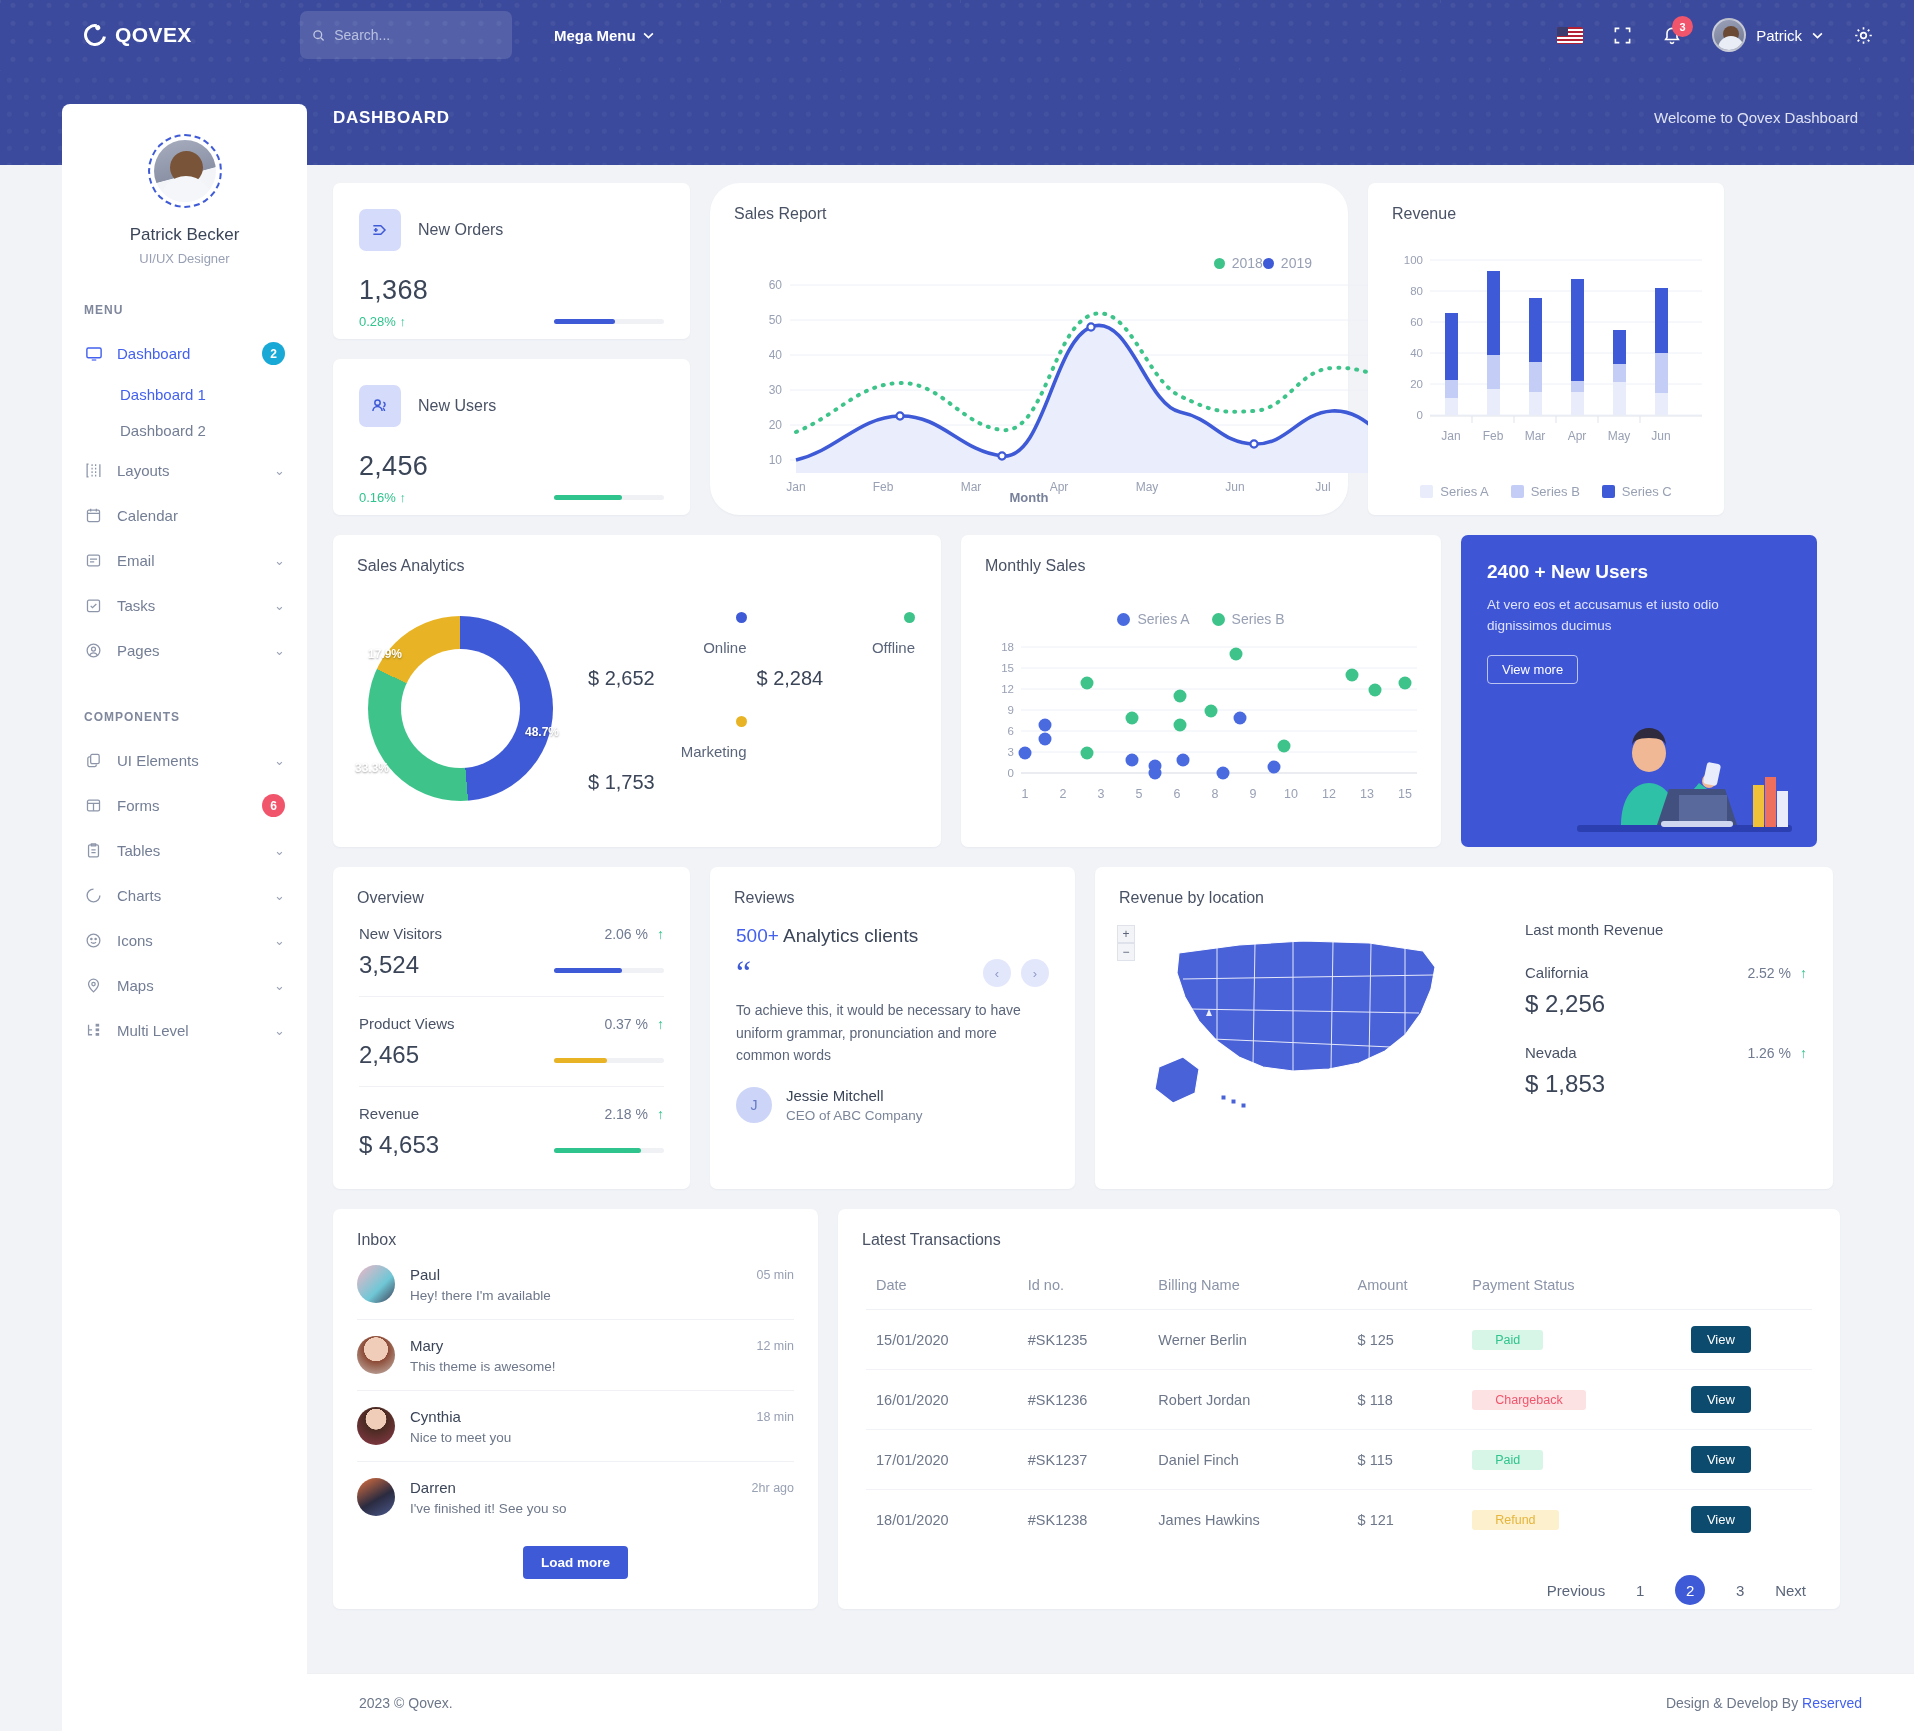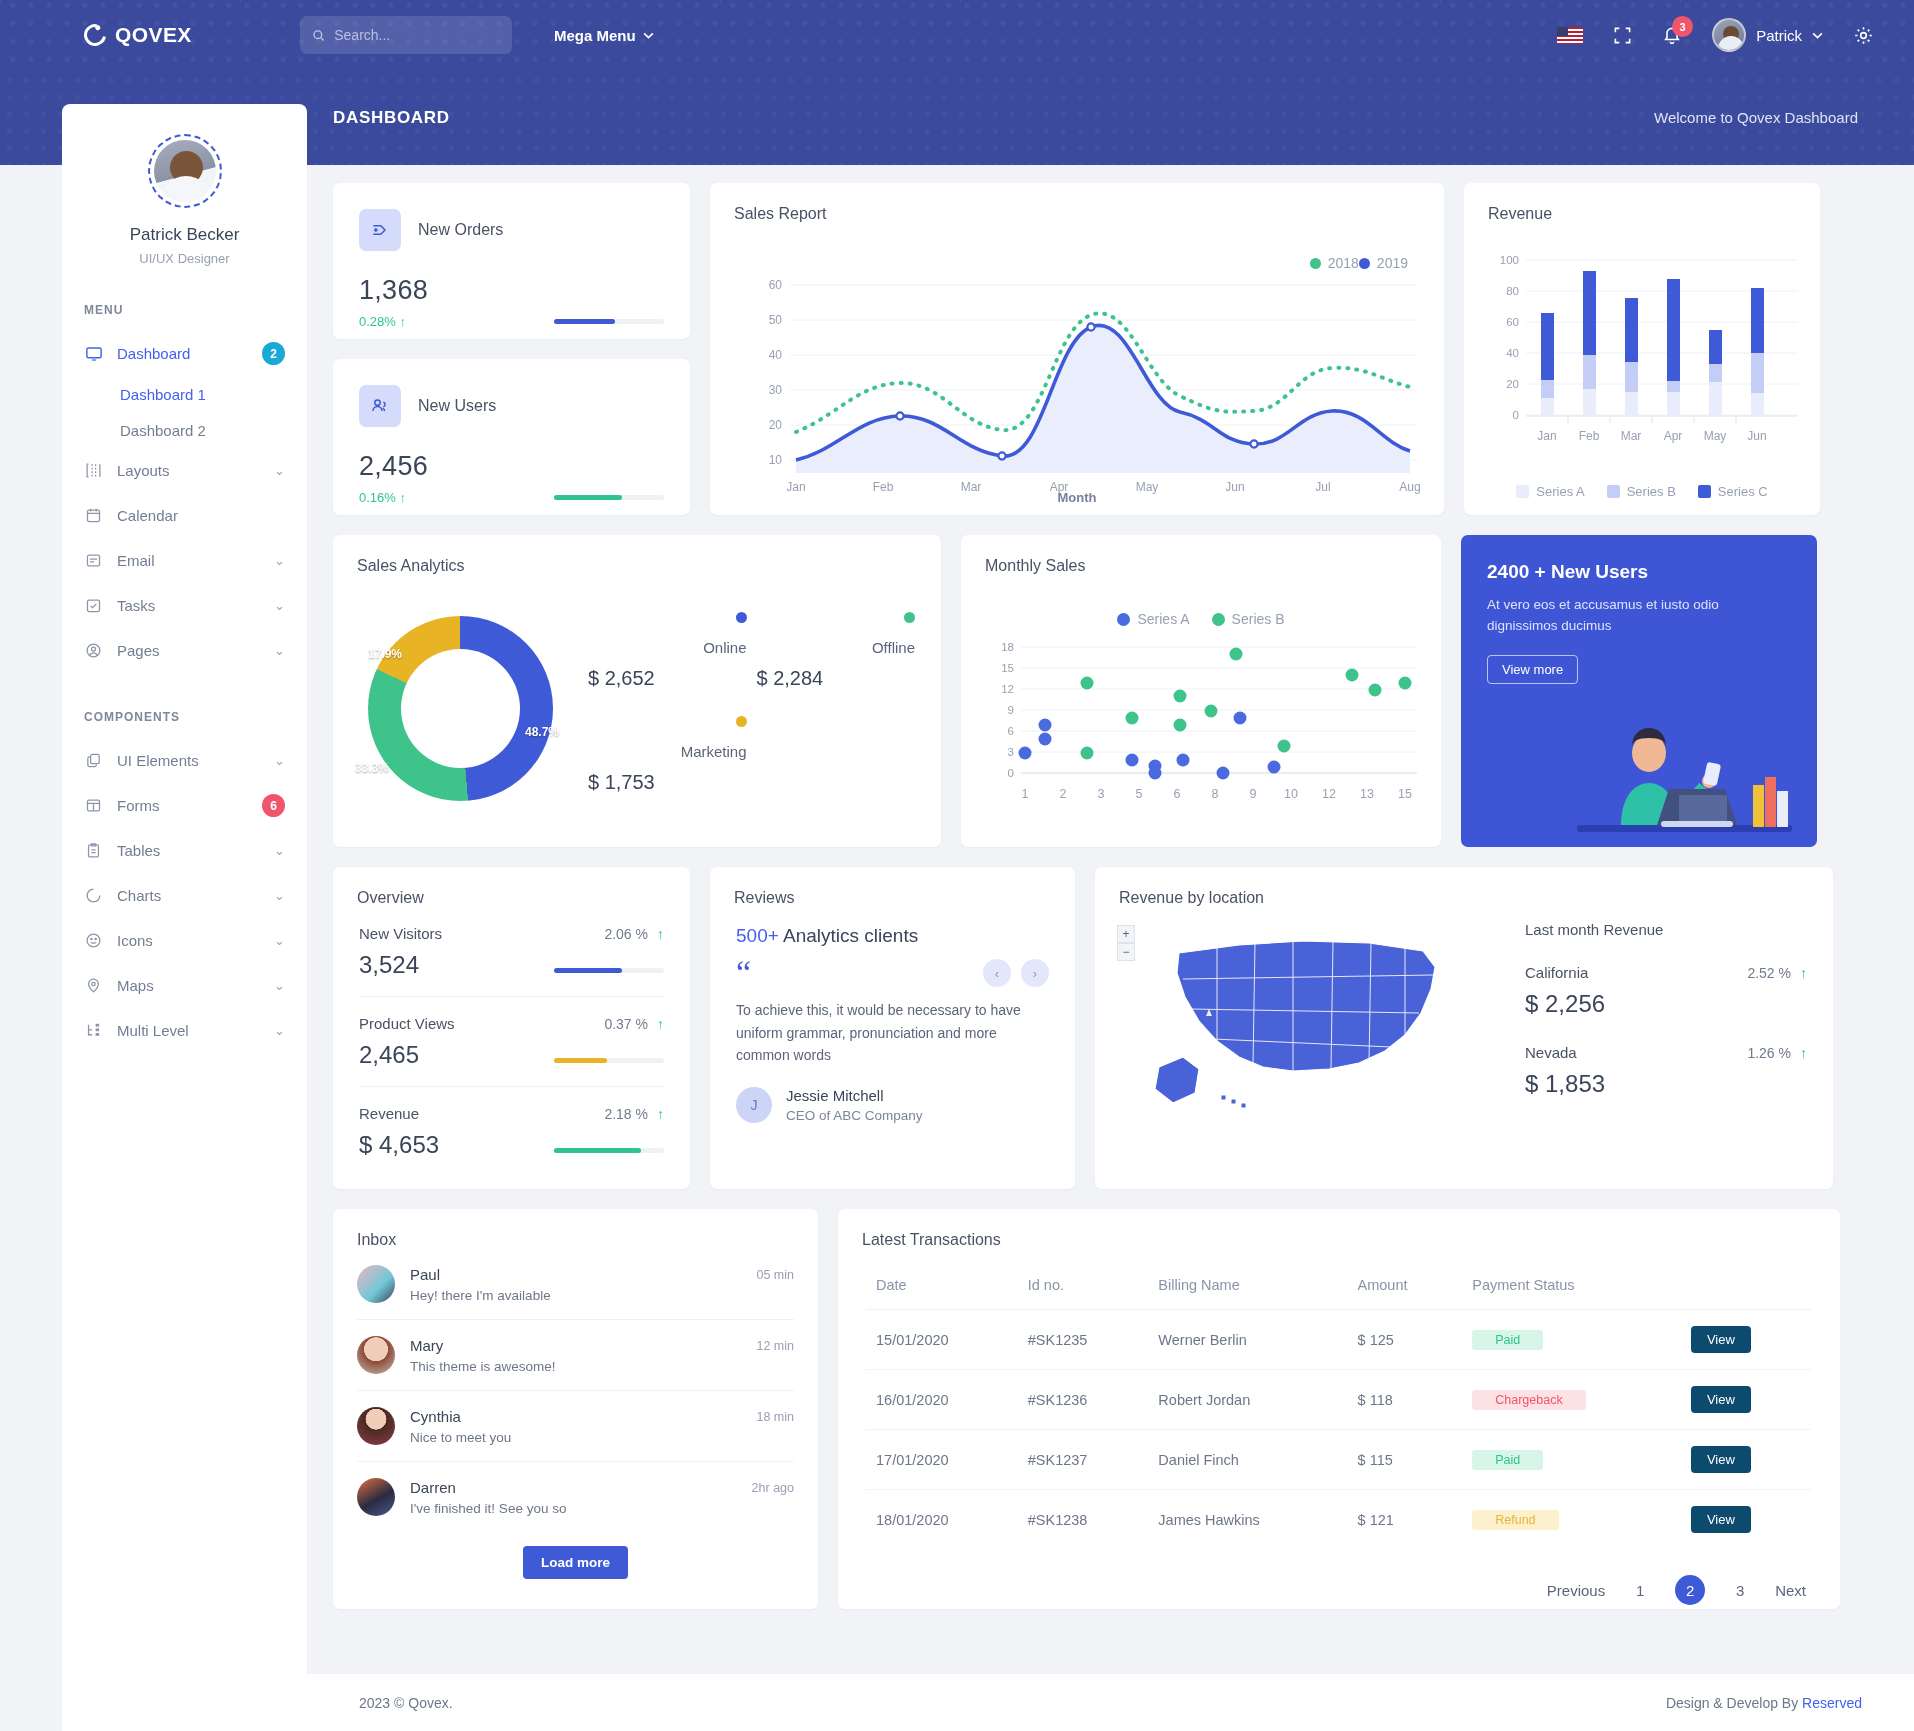"Search..." .searchbox { height: 38px -> 48px }
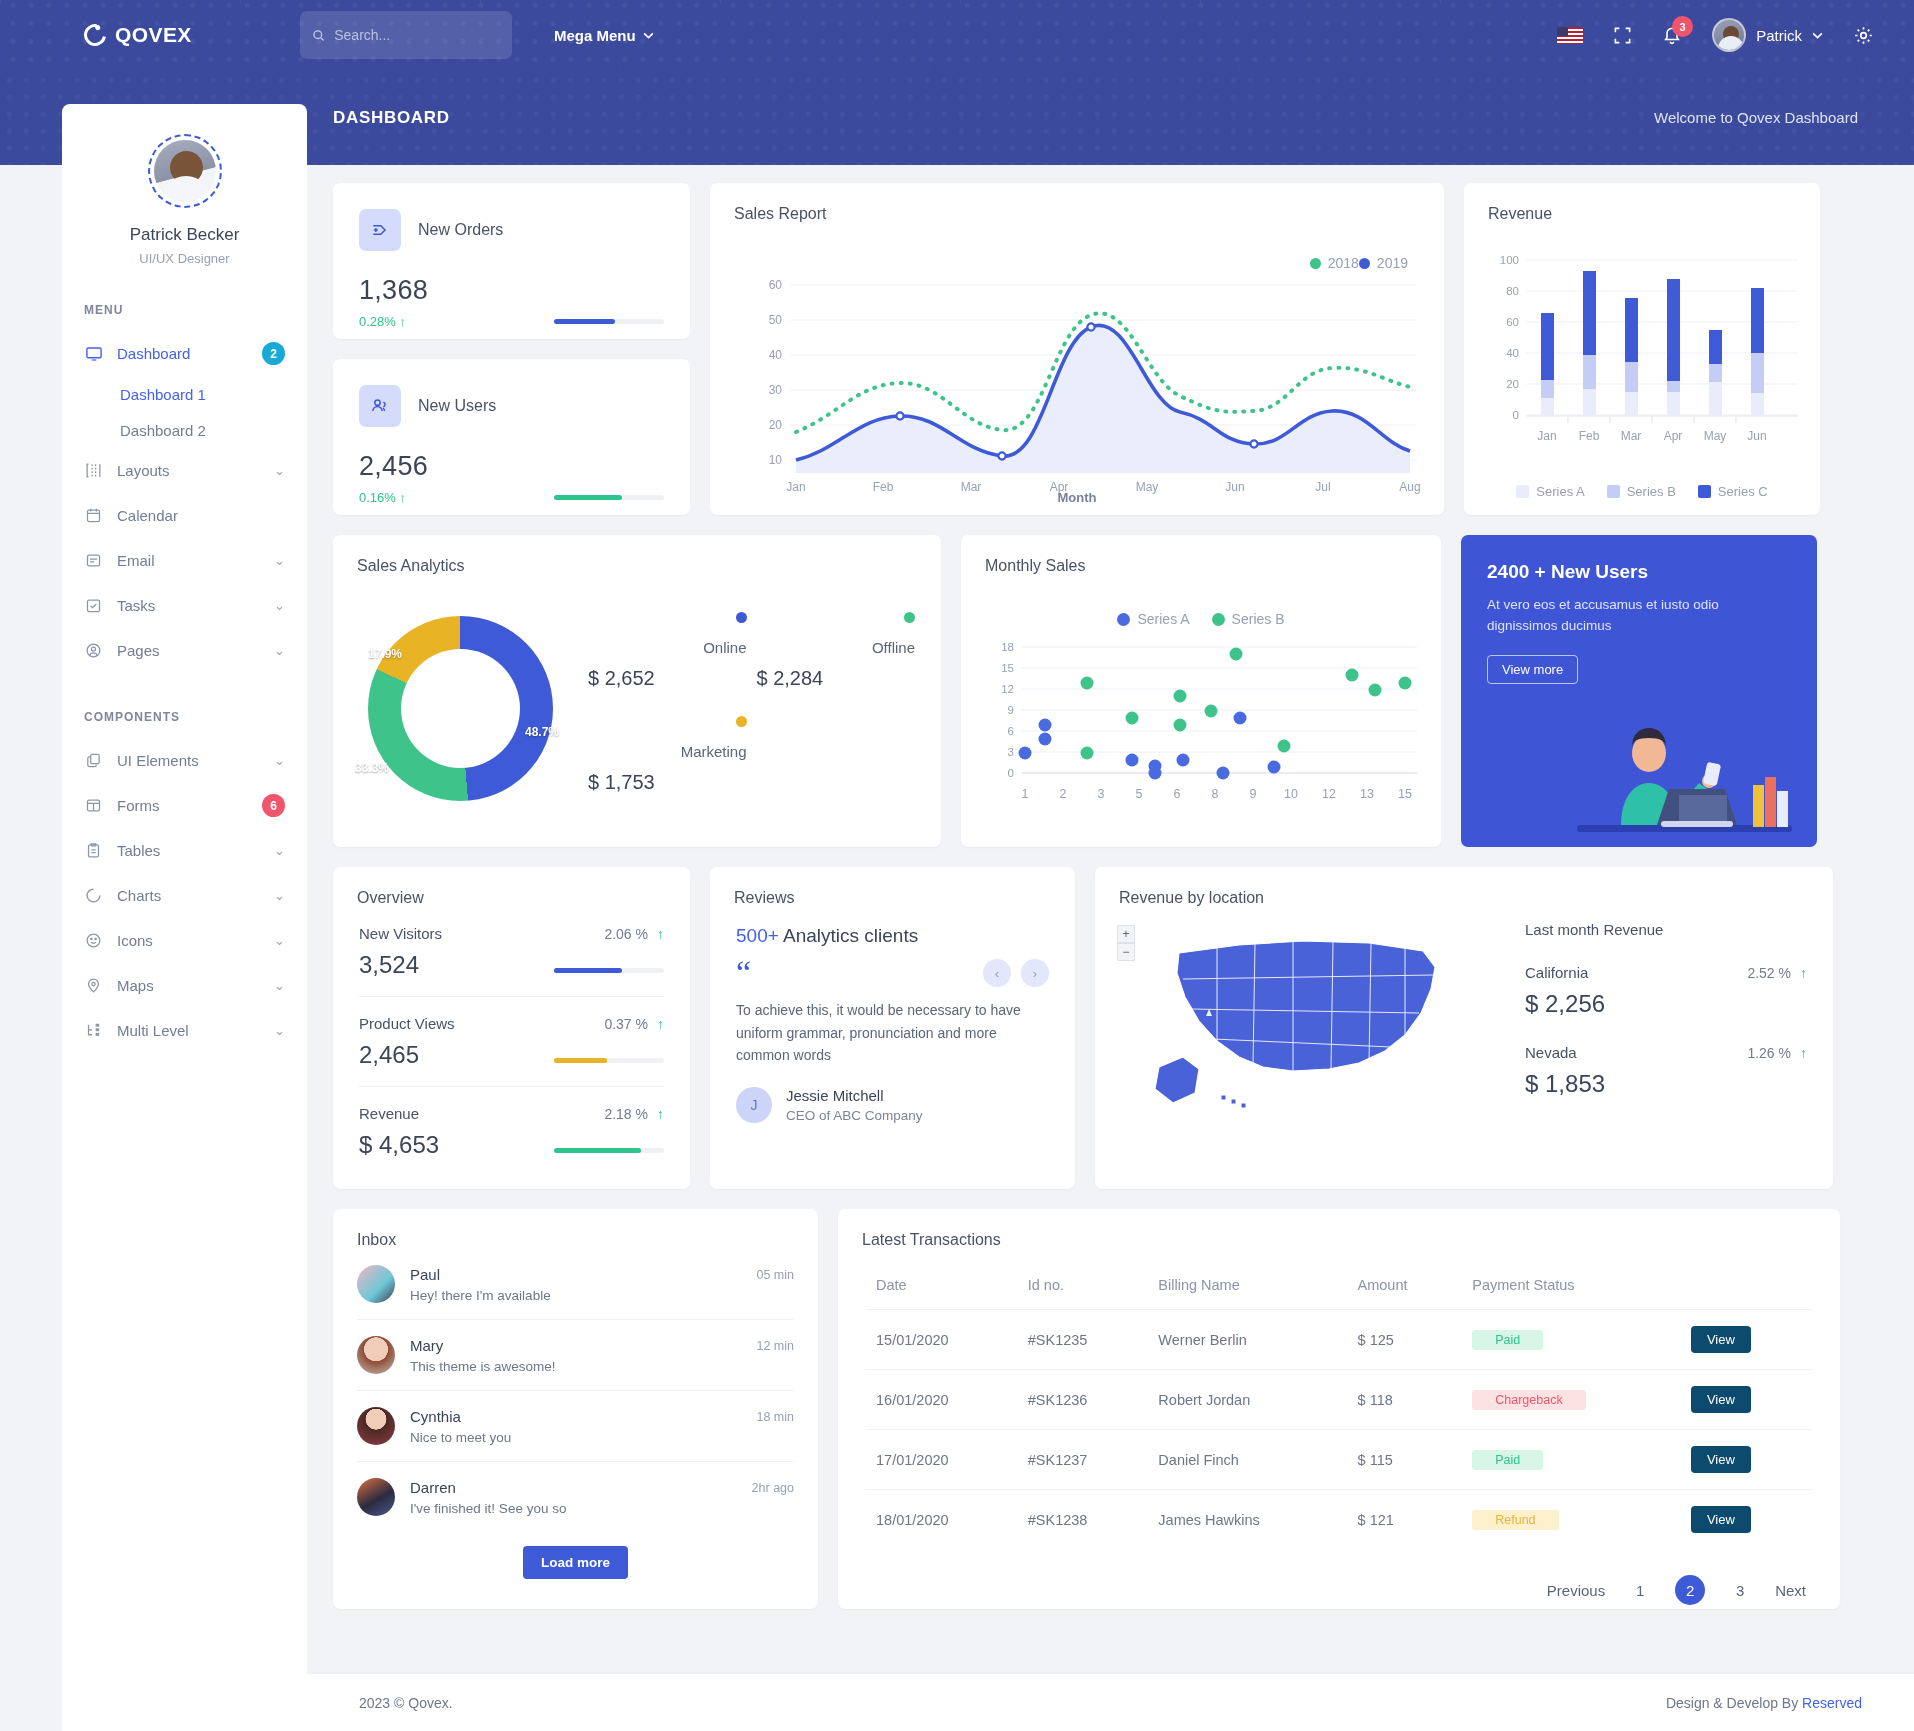"Sales Report" .sales-card { border-radius: none -> 30px; width: 734px -> 638px }
